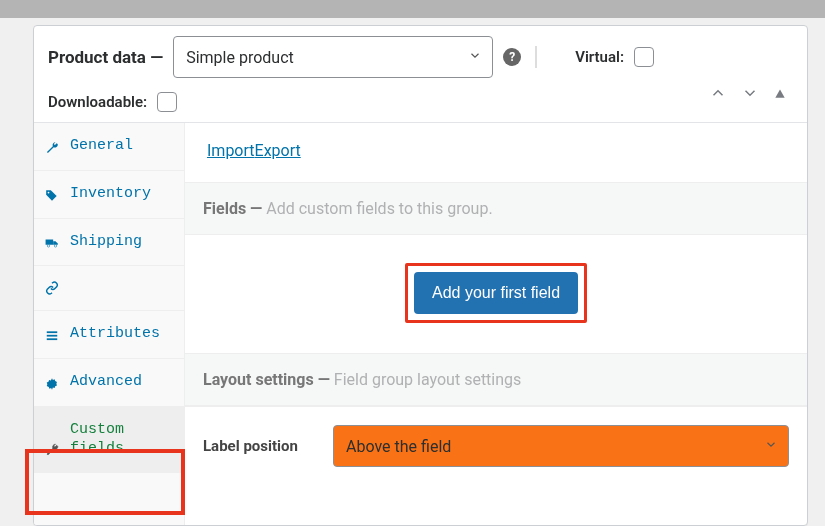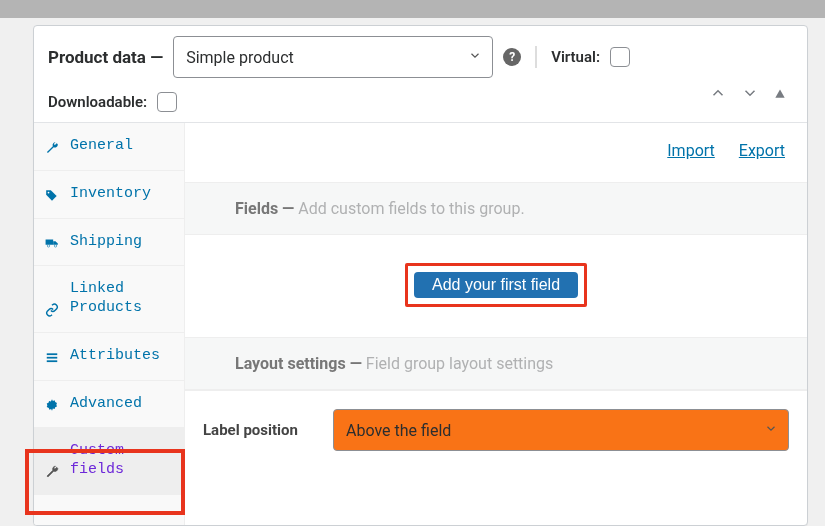"Virtual:" span.lbl { margin-left: none -> 24px }
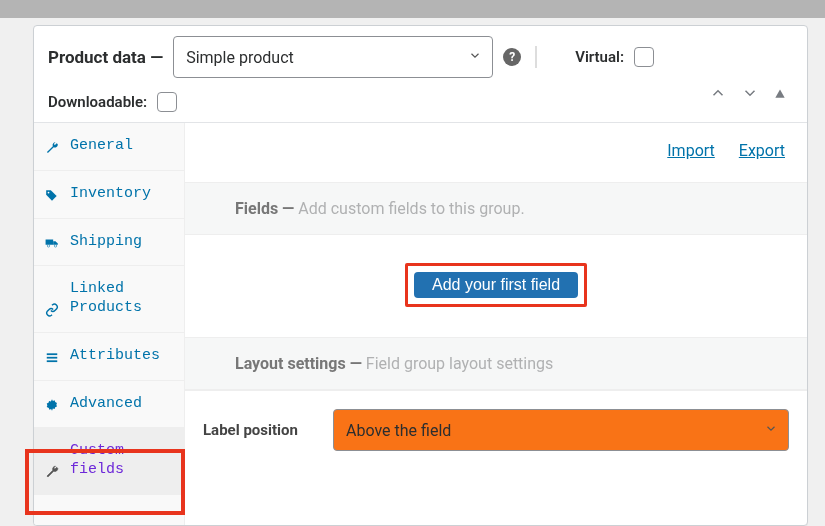"Import" .links-row { gap: 24px -> none; justify-content: flex-end -> none }
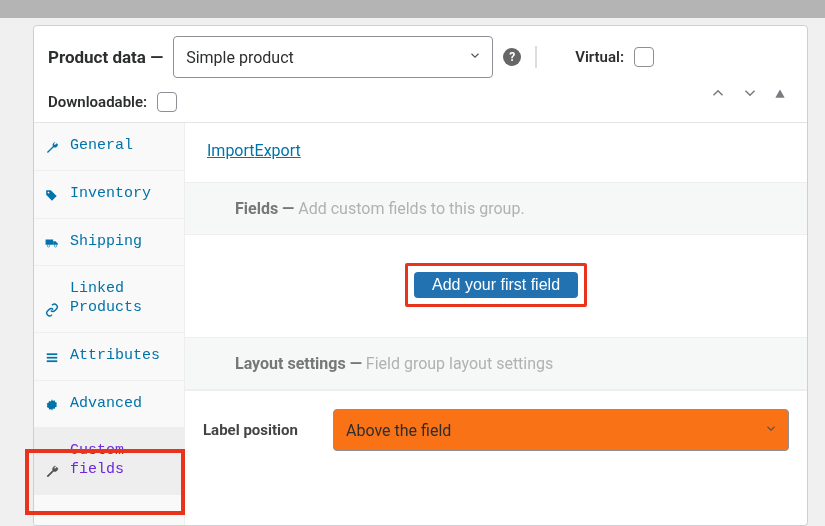"Fields —" .section-hdr b { margin-left: 32px -> none }
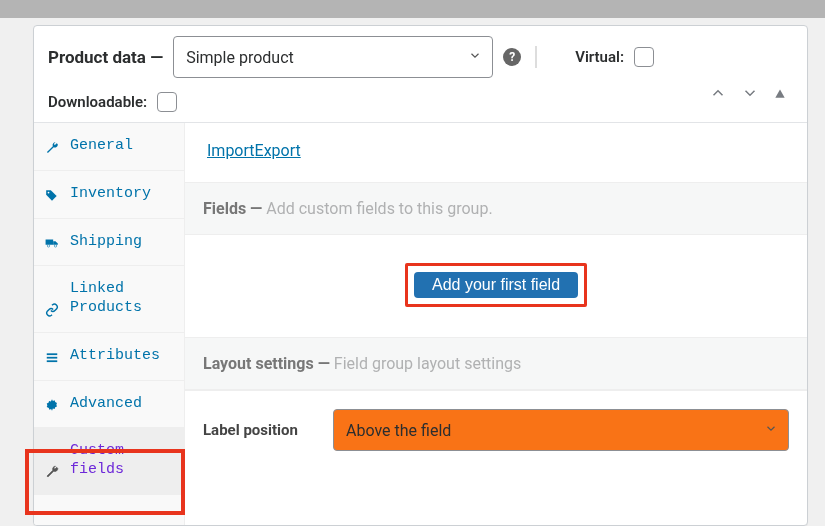"Linked Products" span { html: <span>Linked Products</span> -> none }
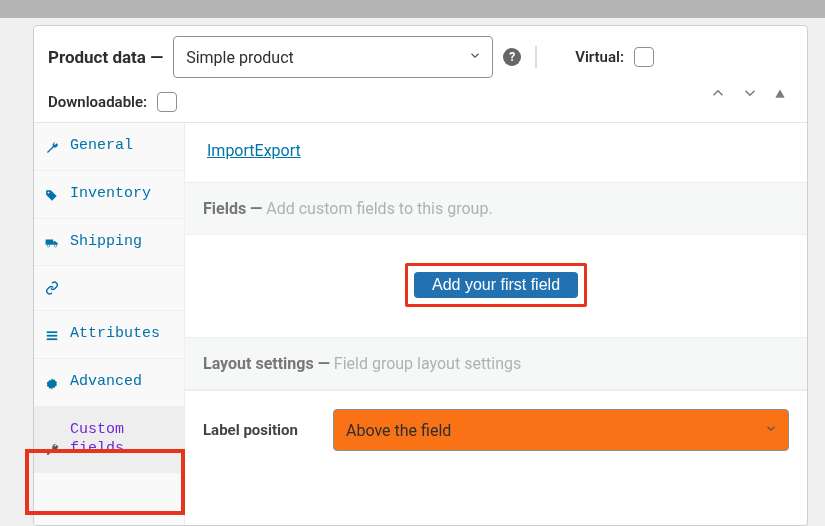"Add your first field" .btn-primary { height: 26px -> 42px }
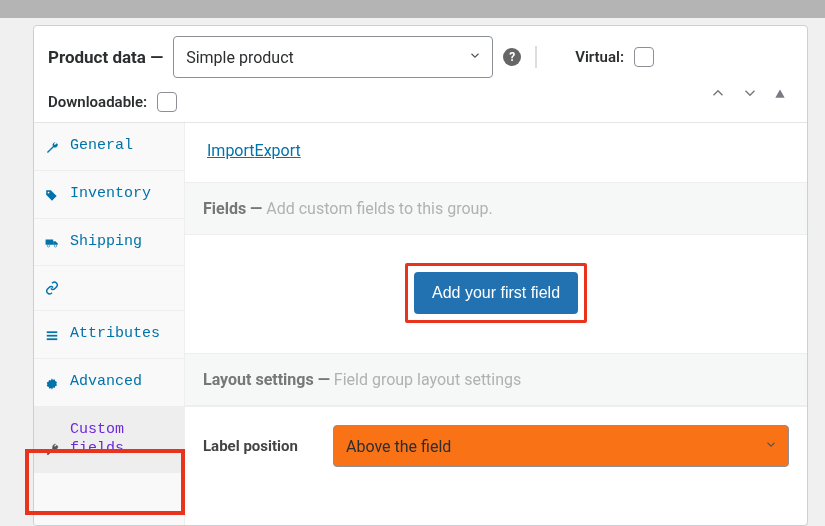"Custom fields" .tab.active { color: #6d28d9 -> #15803d }
